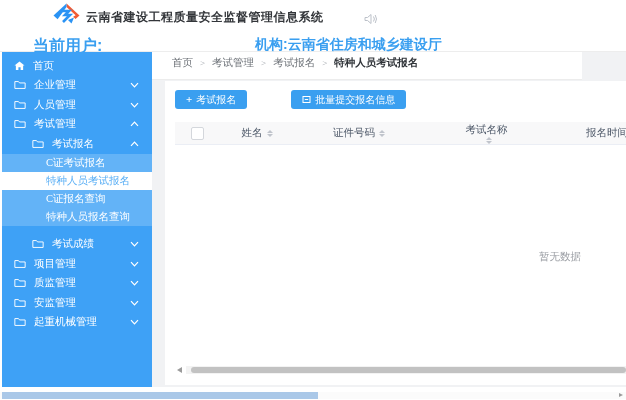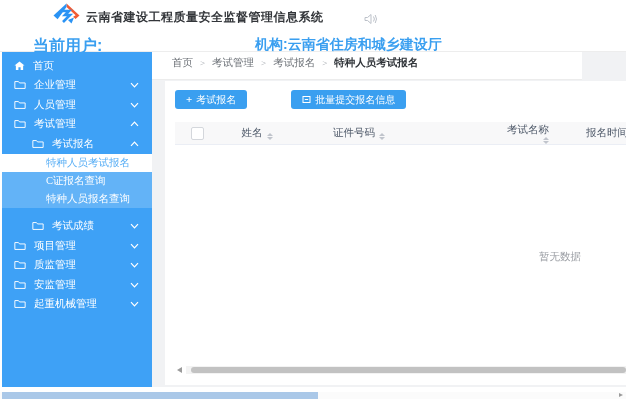"姓名" .th { align-items: flex-end -> center }
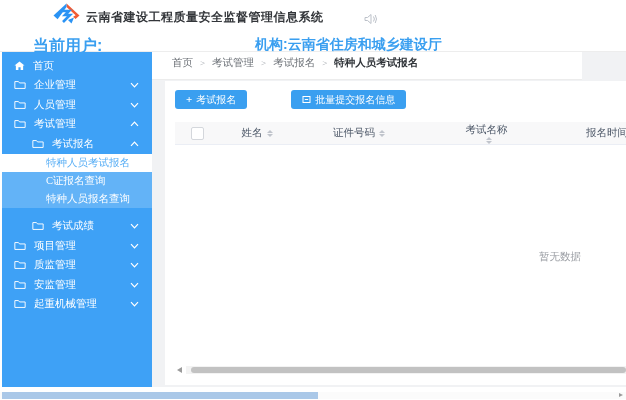"C证考试报名" div.s-item { html: none -> <div> <span>C证考试报名</span> </div> }
